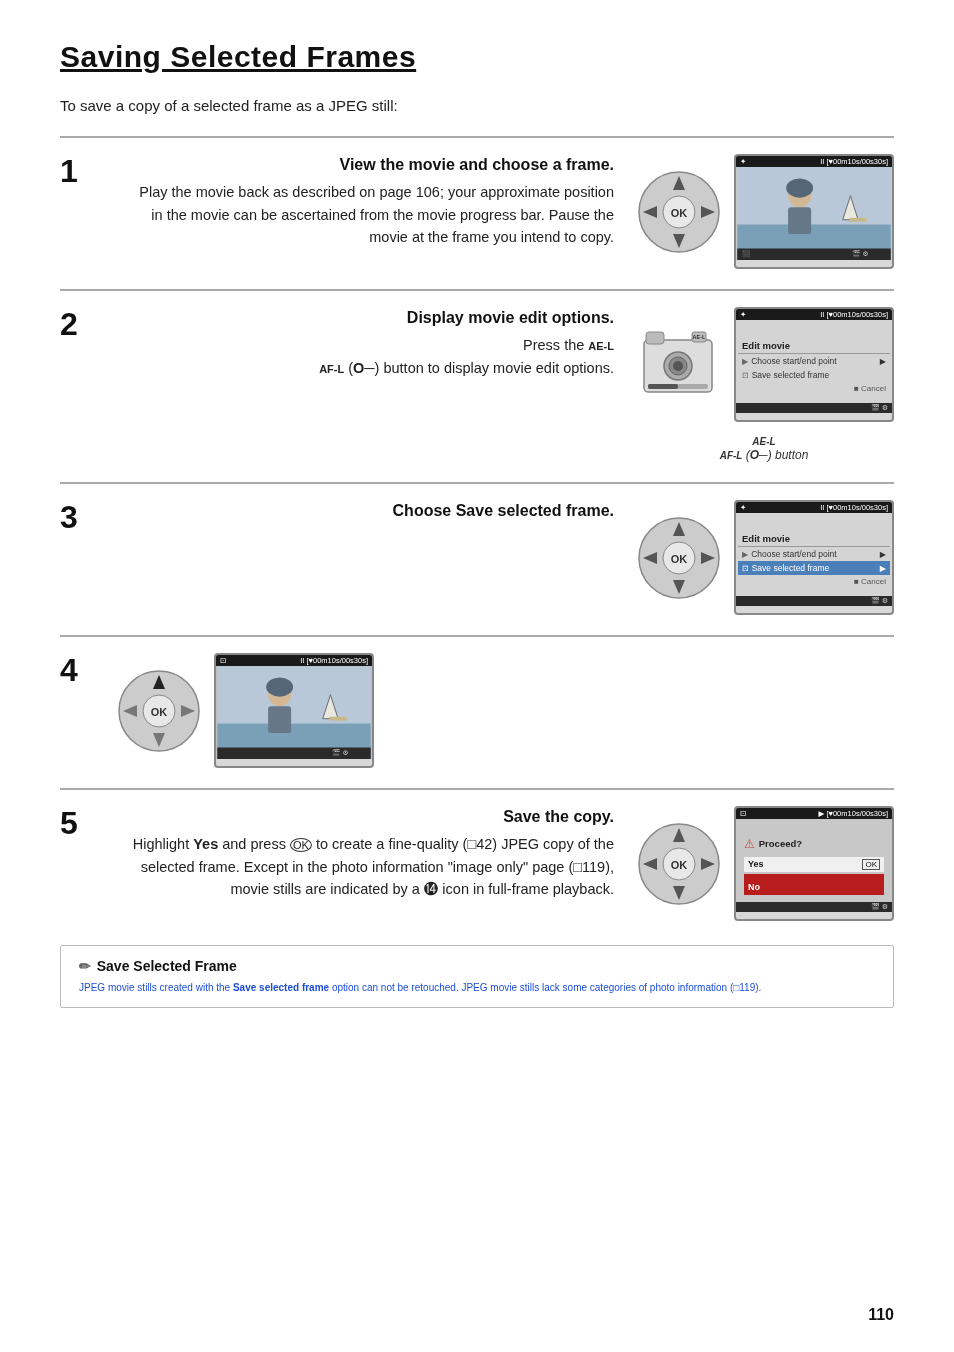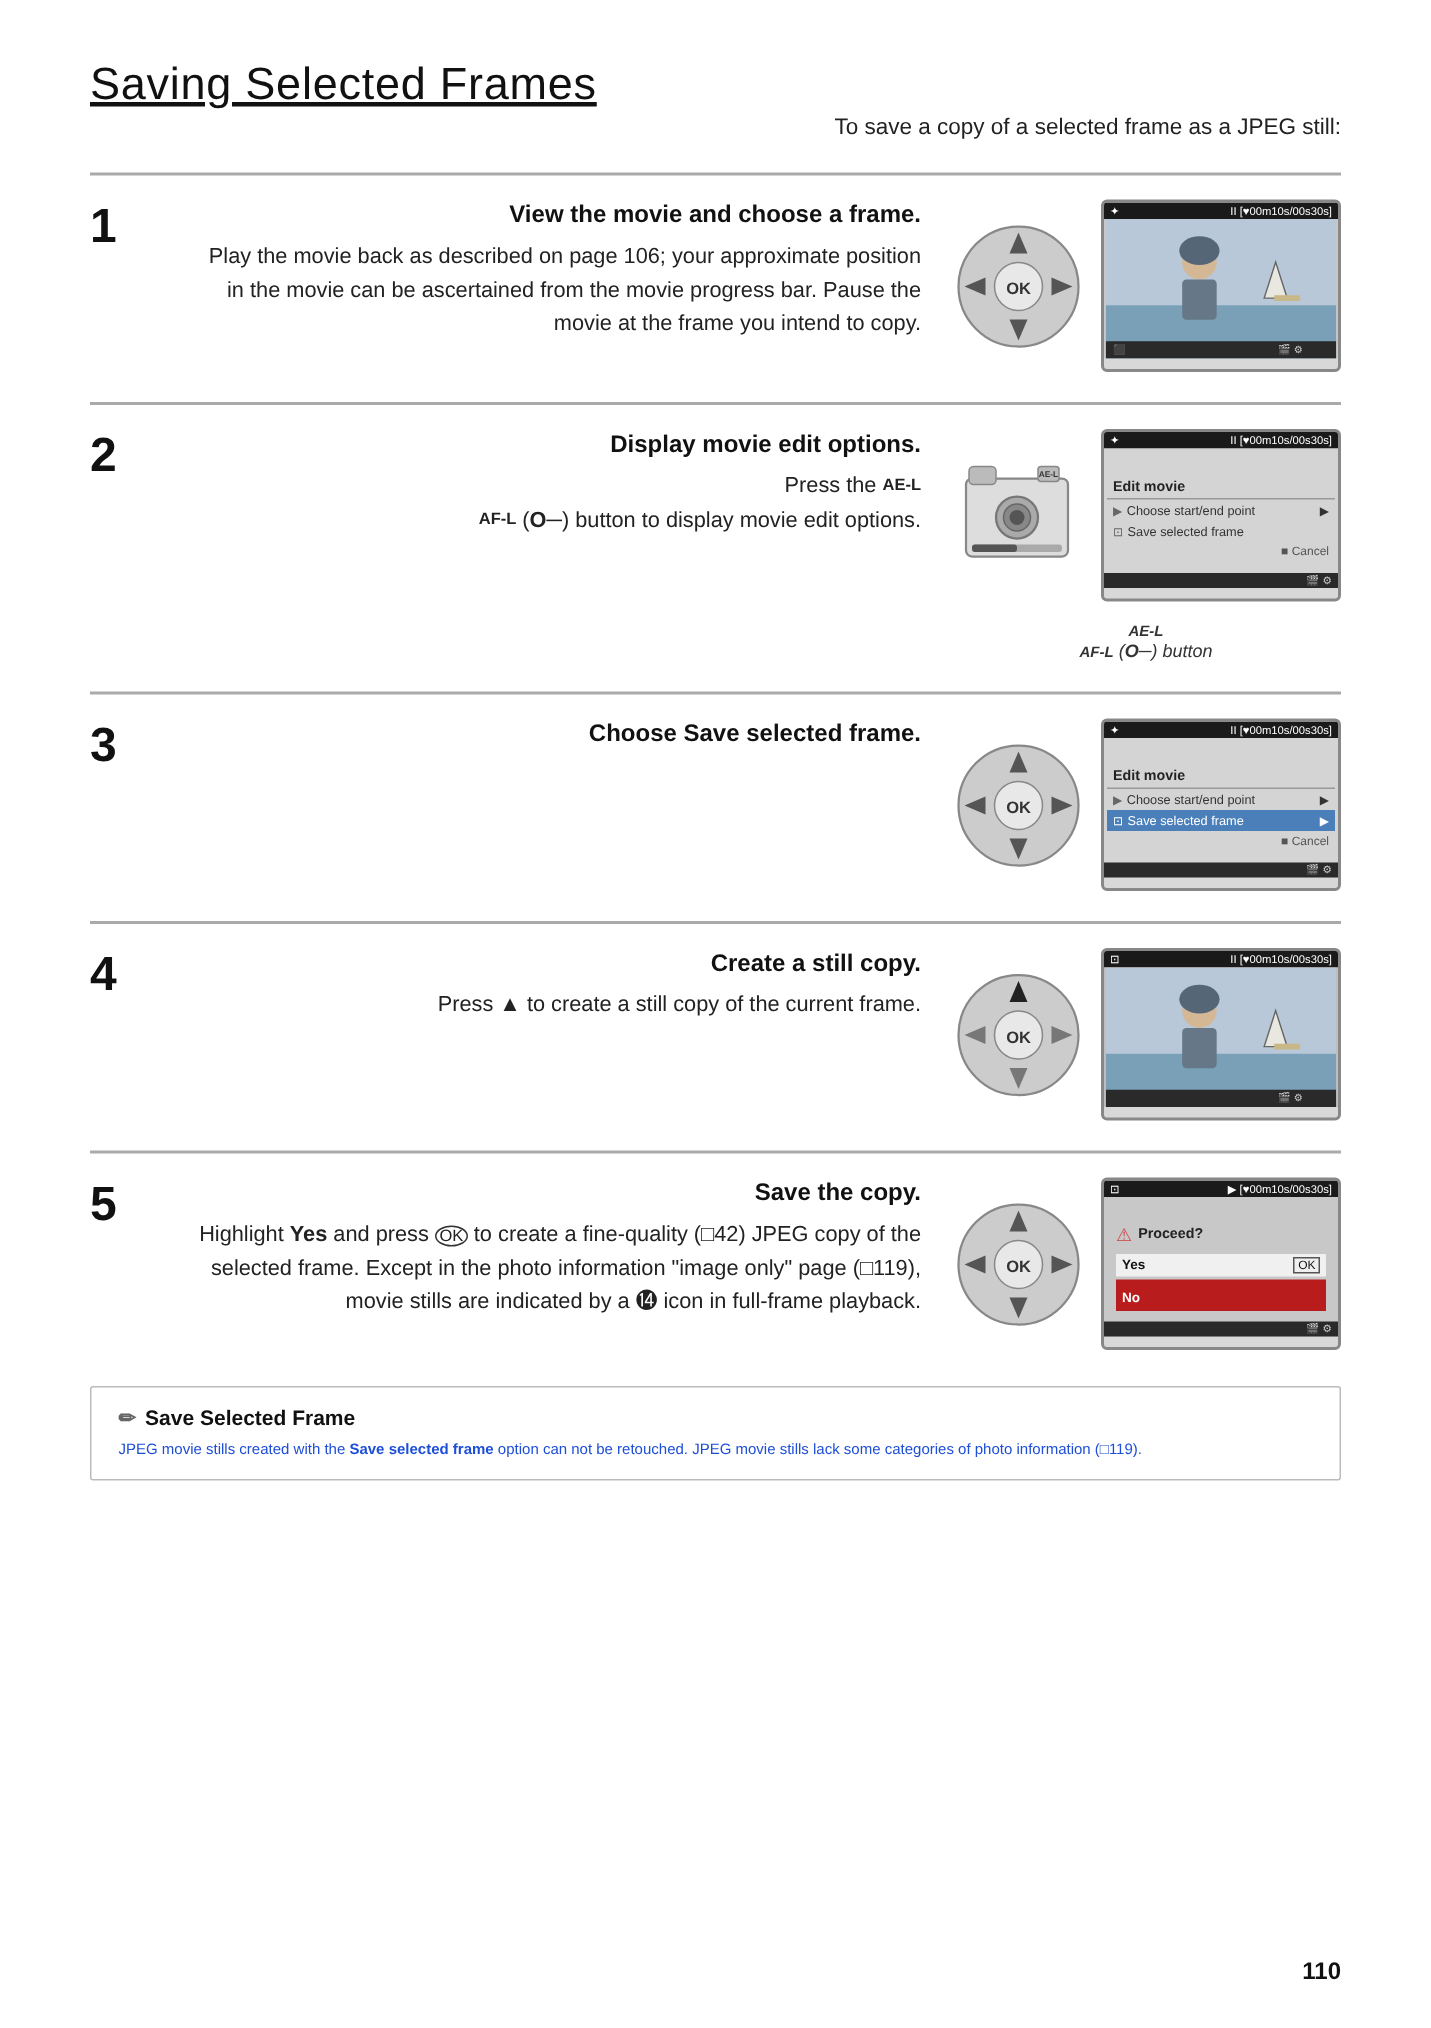"Saving Selected Frames" .page-title { font-weight: 400 -> 700; margin-bottom: 2px -> 23px }
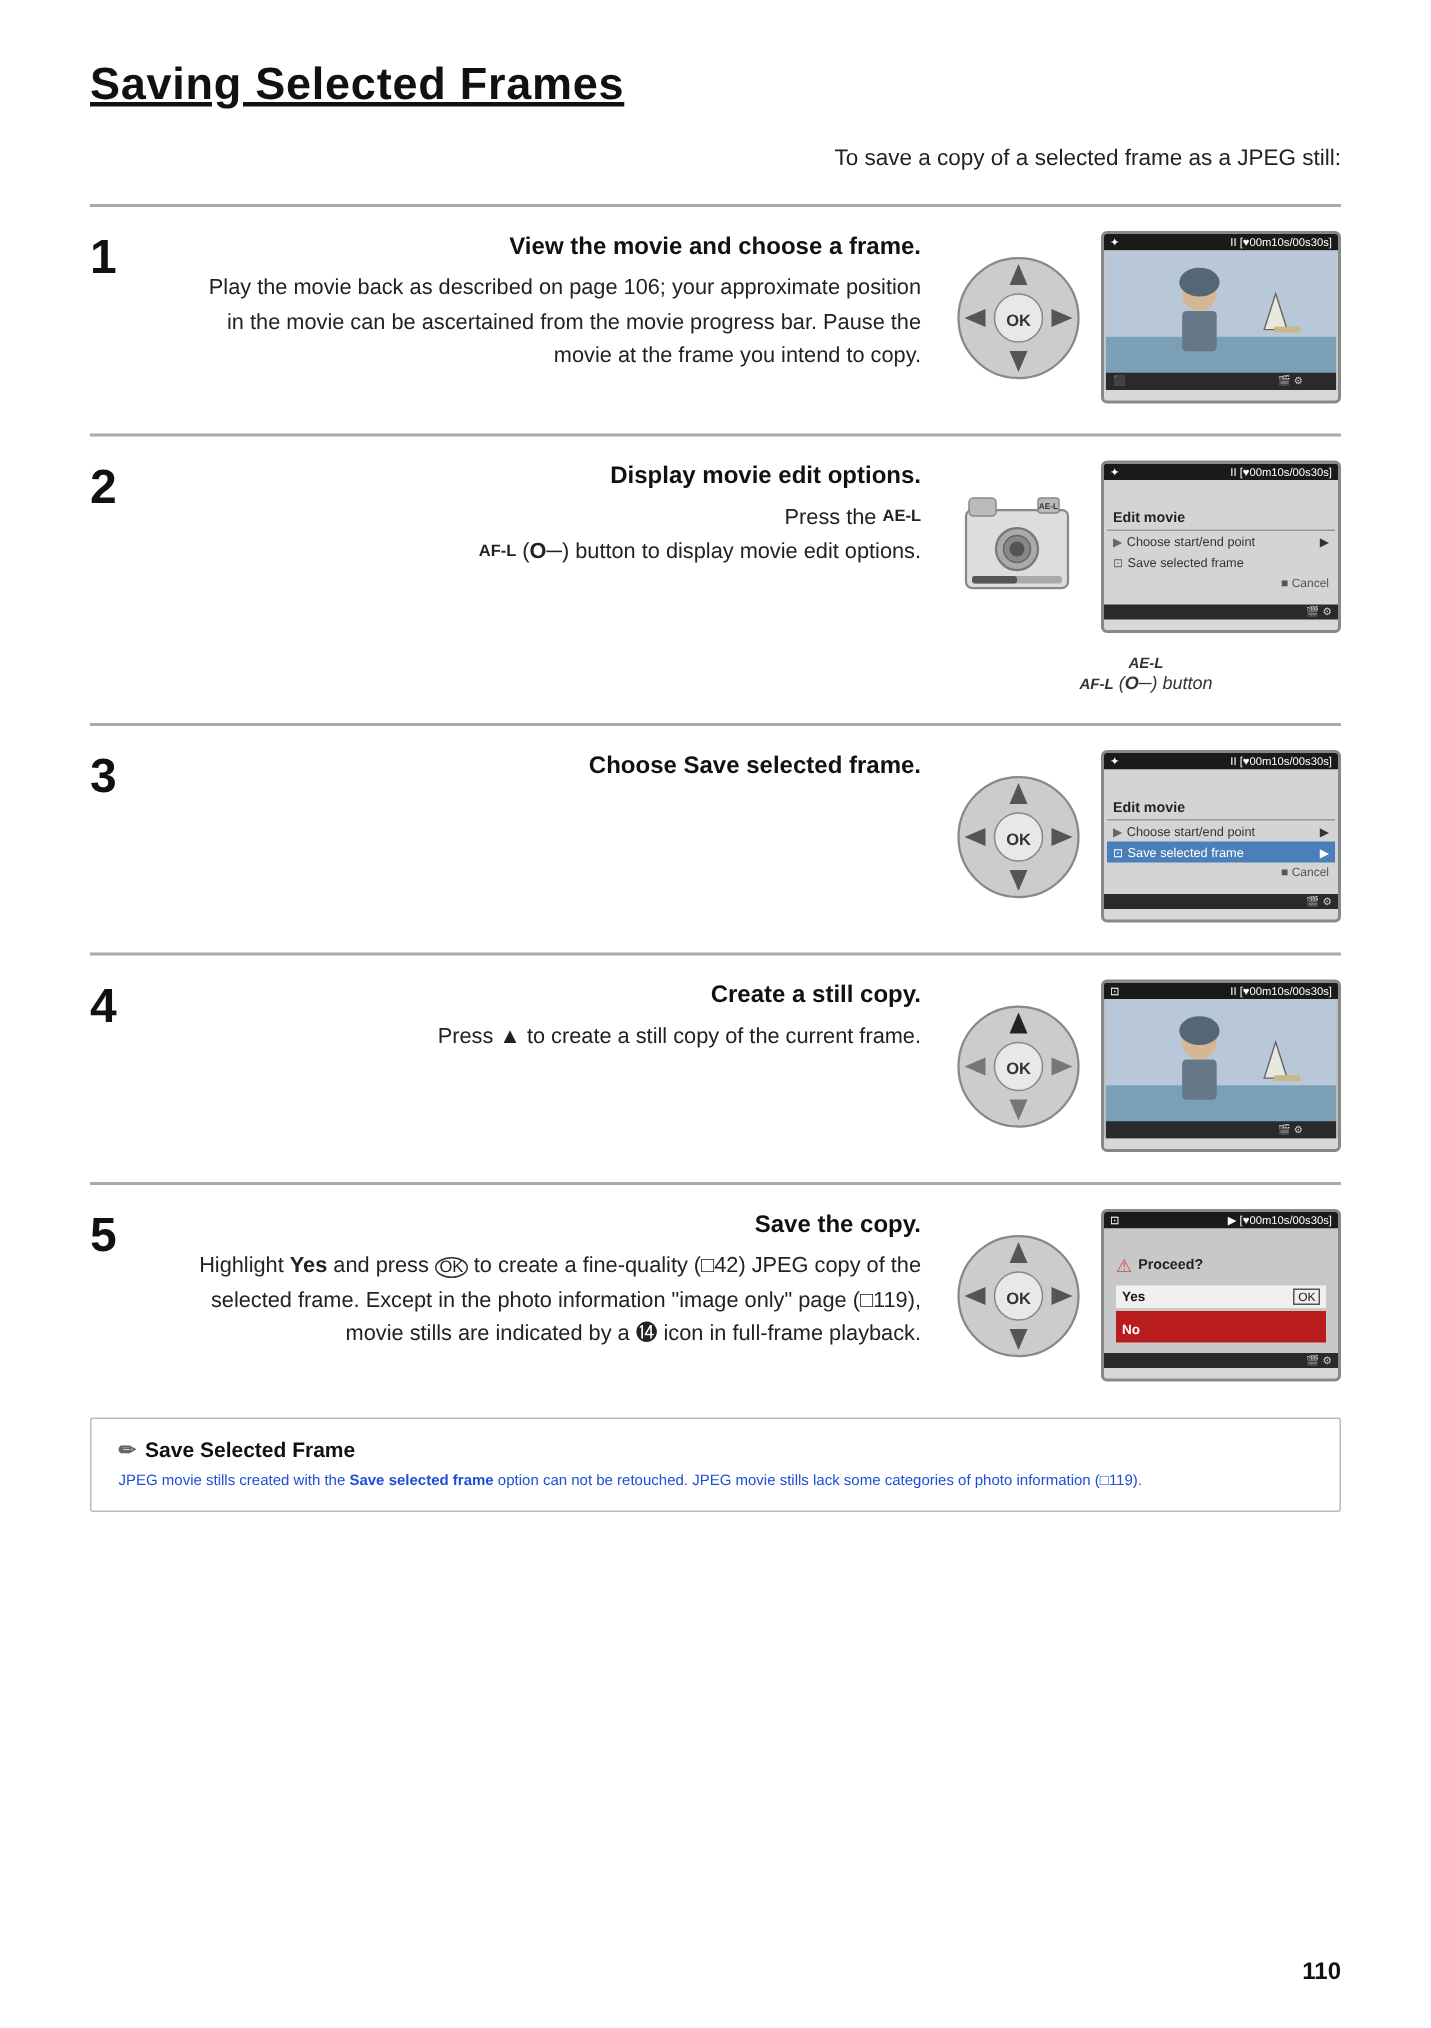"To save a copy of" .page-subtitle { text-align: right -> none }
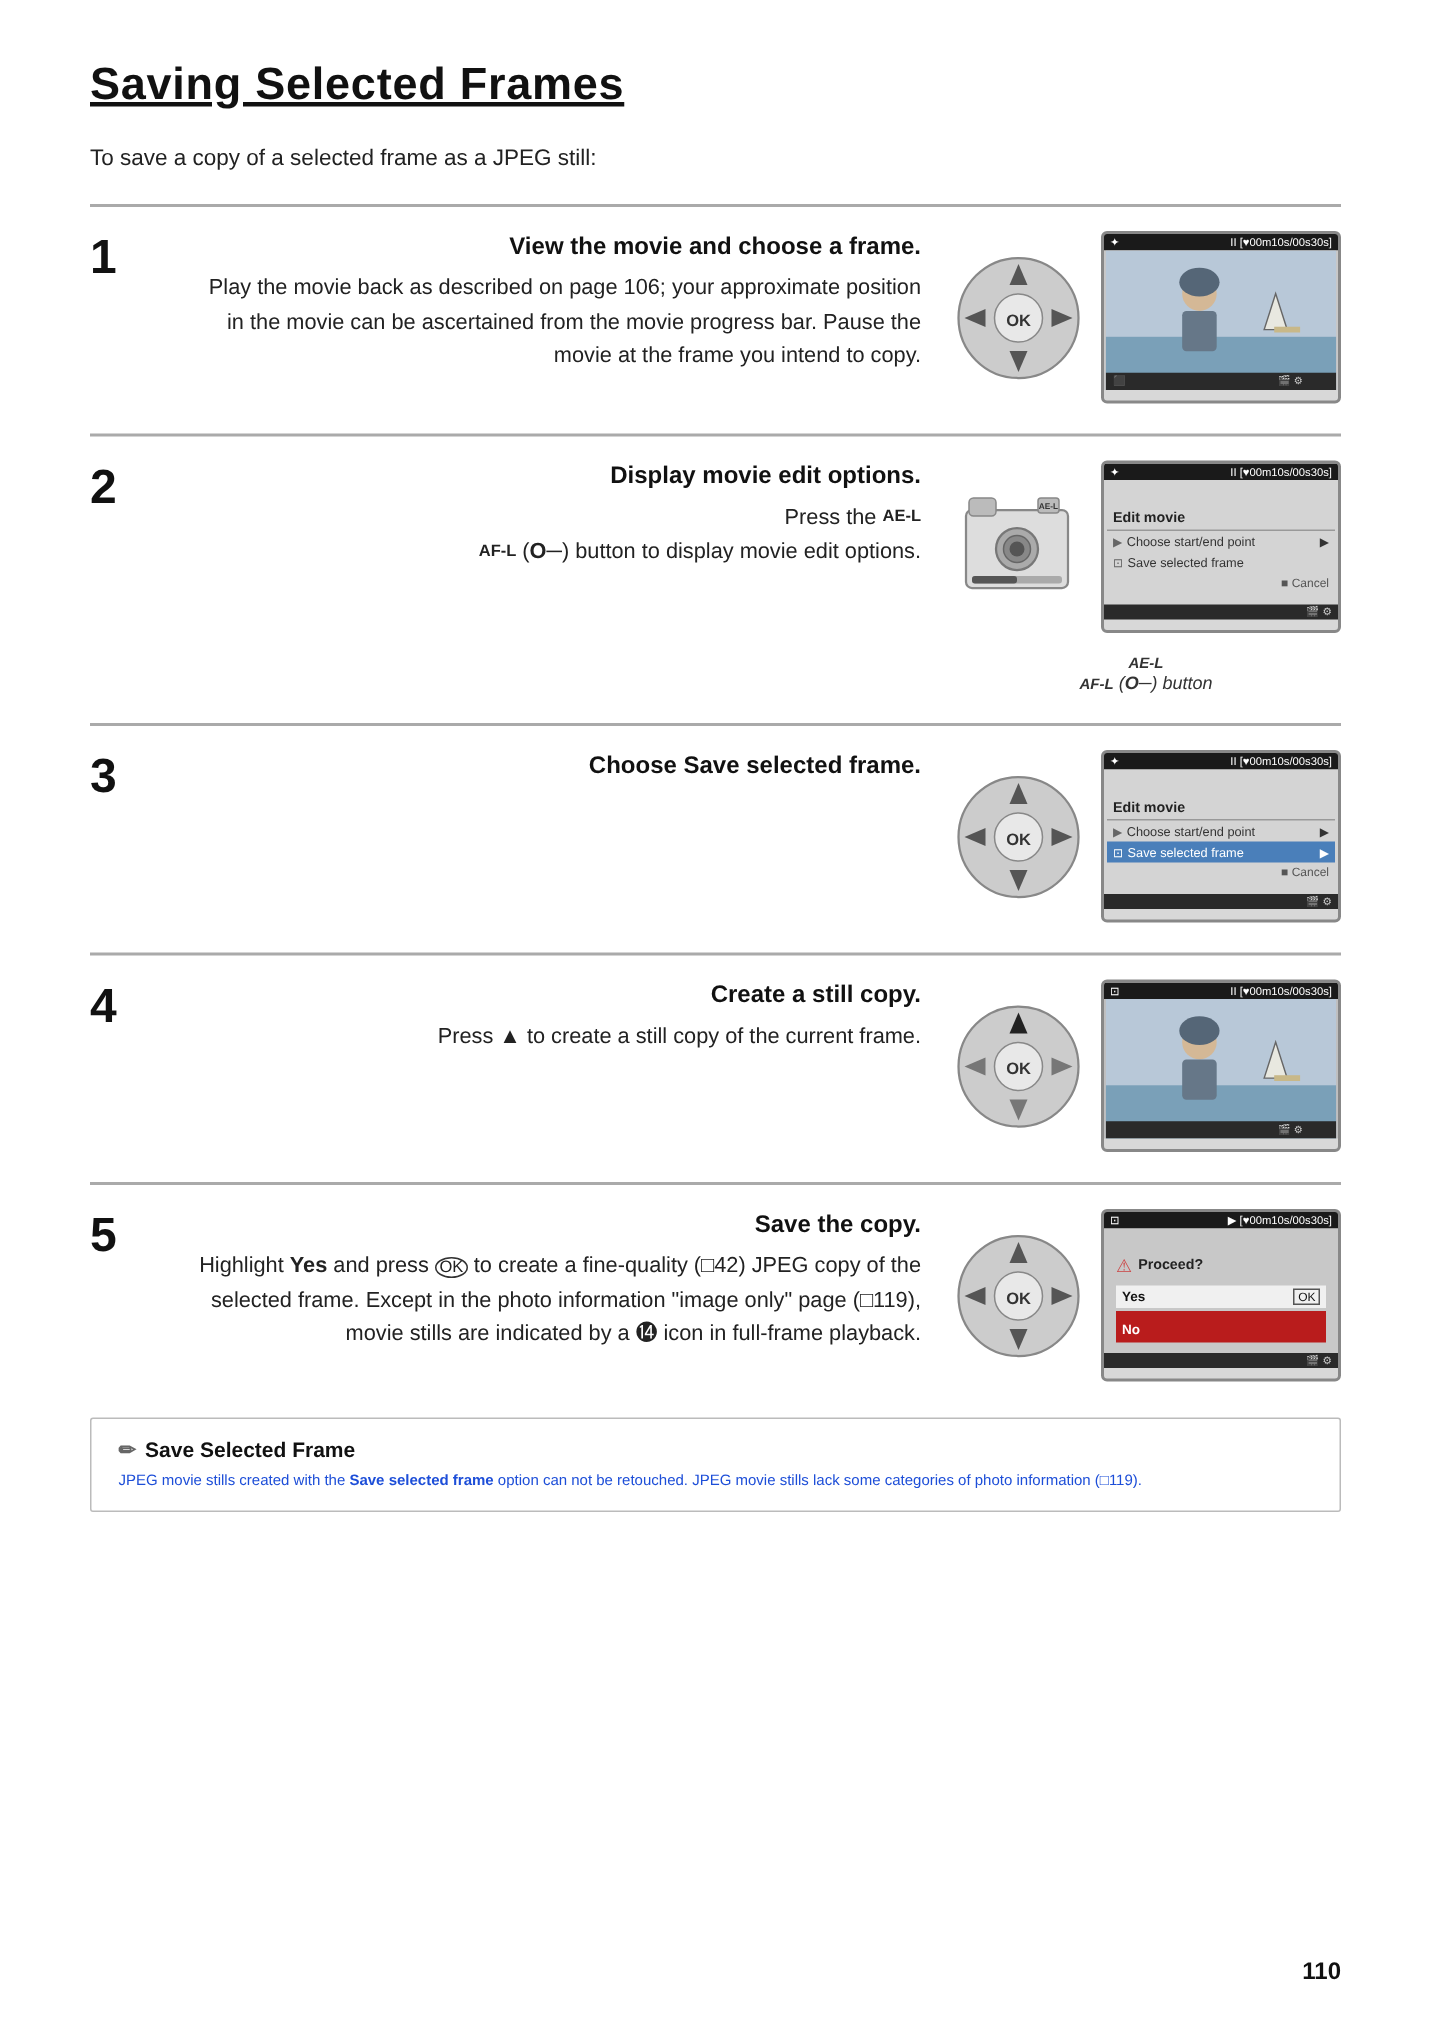"Create a still copy." div.step-content { html: <div> <div>Create a still copy.</div> <div> Press ▲ to create a still copy of the current frame. </div> </div> -> none }
